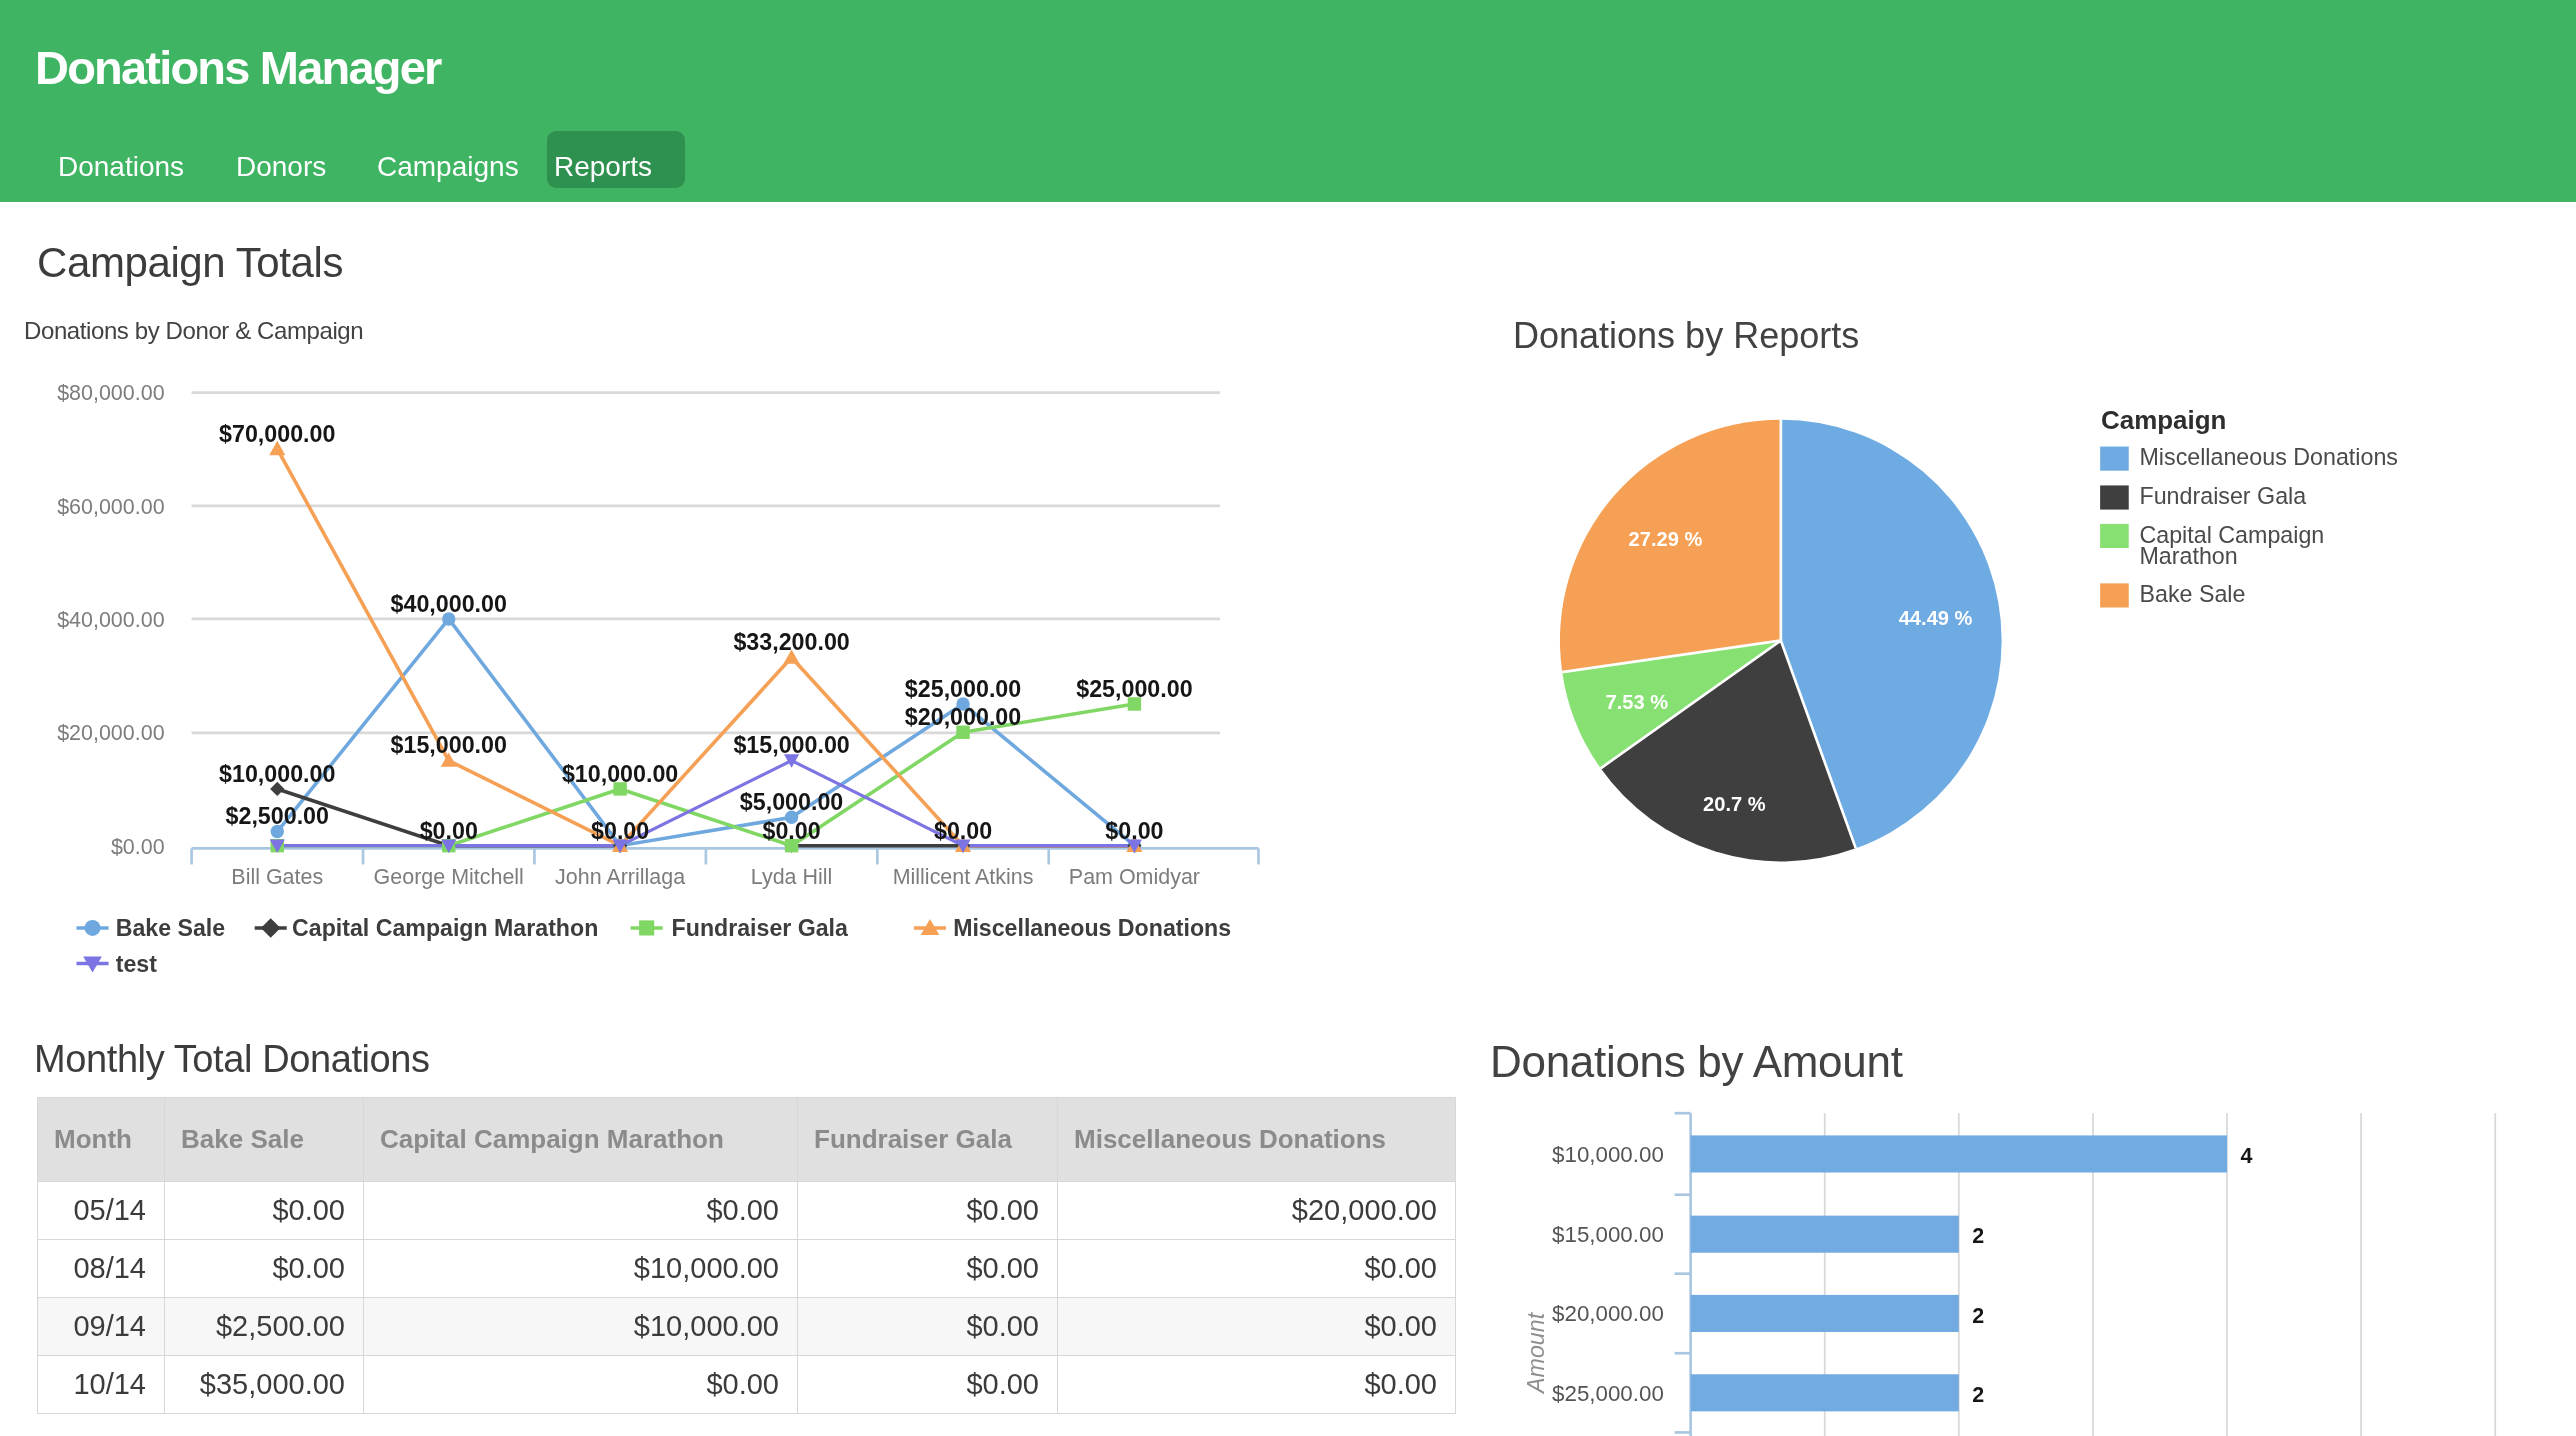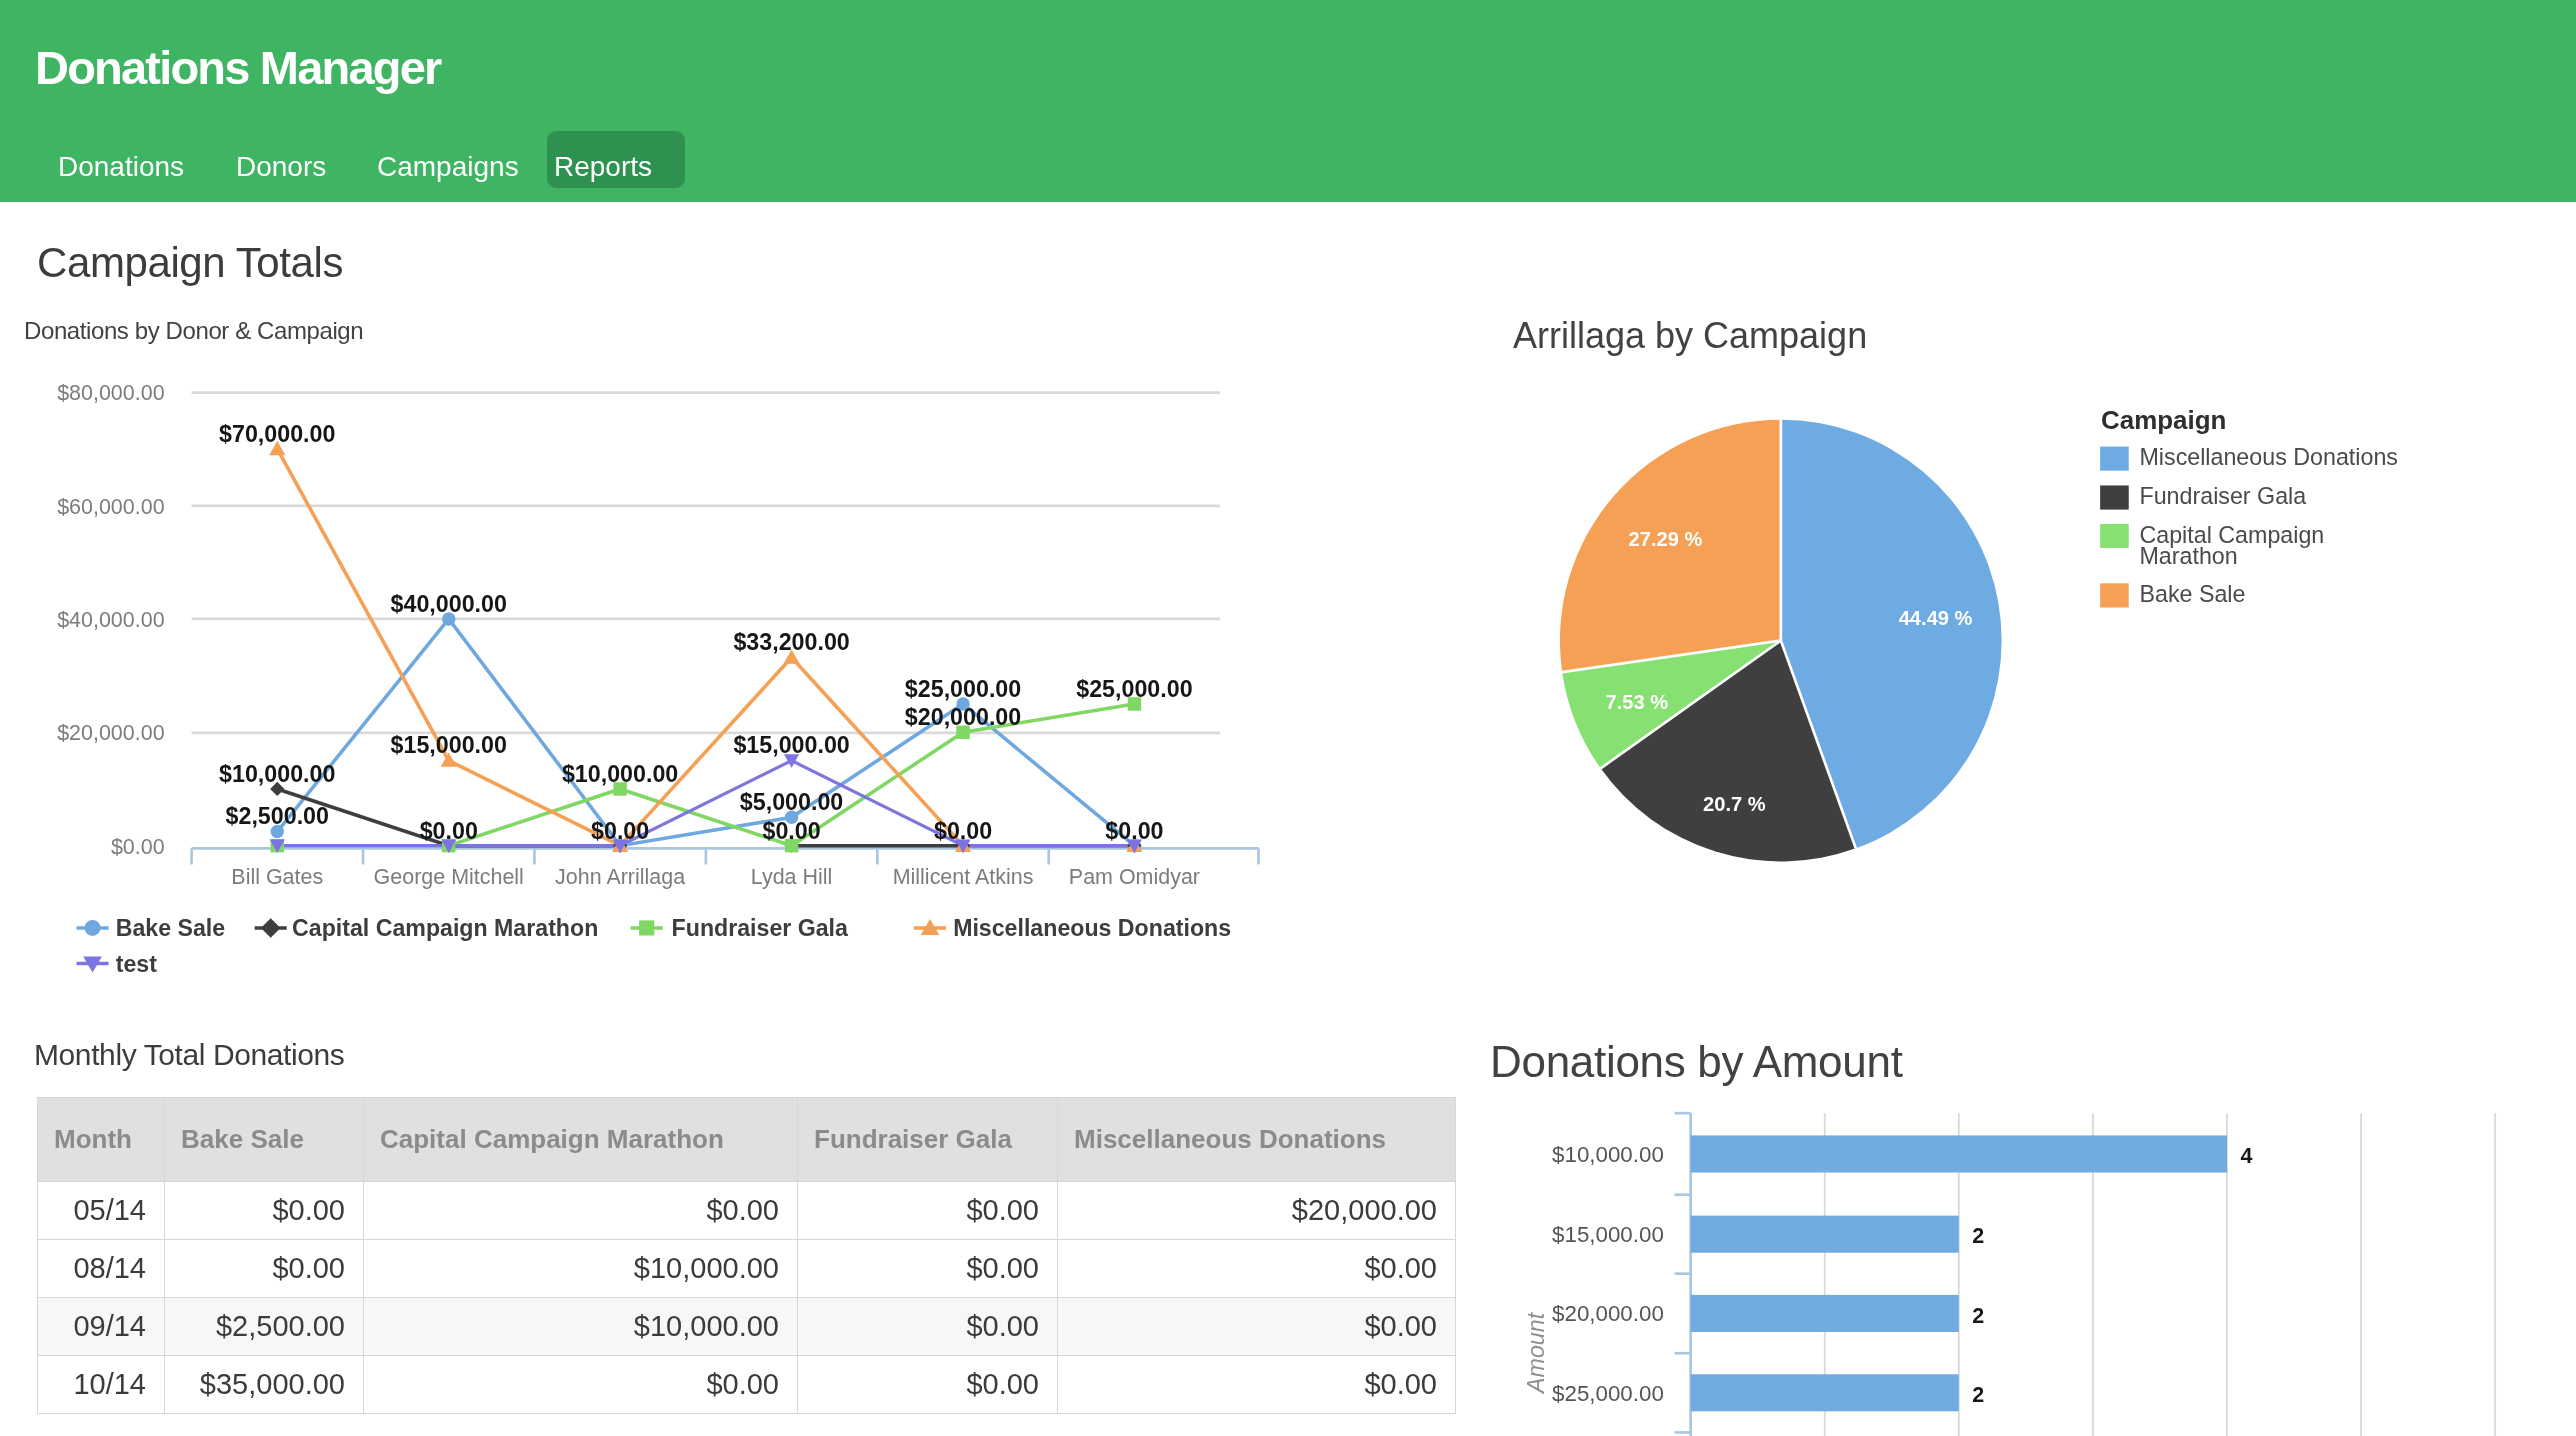"Arrillaga by Campaign" div.h3 { text: Arrillaga by Campaign -> Donations by Reports }
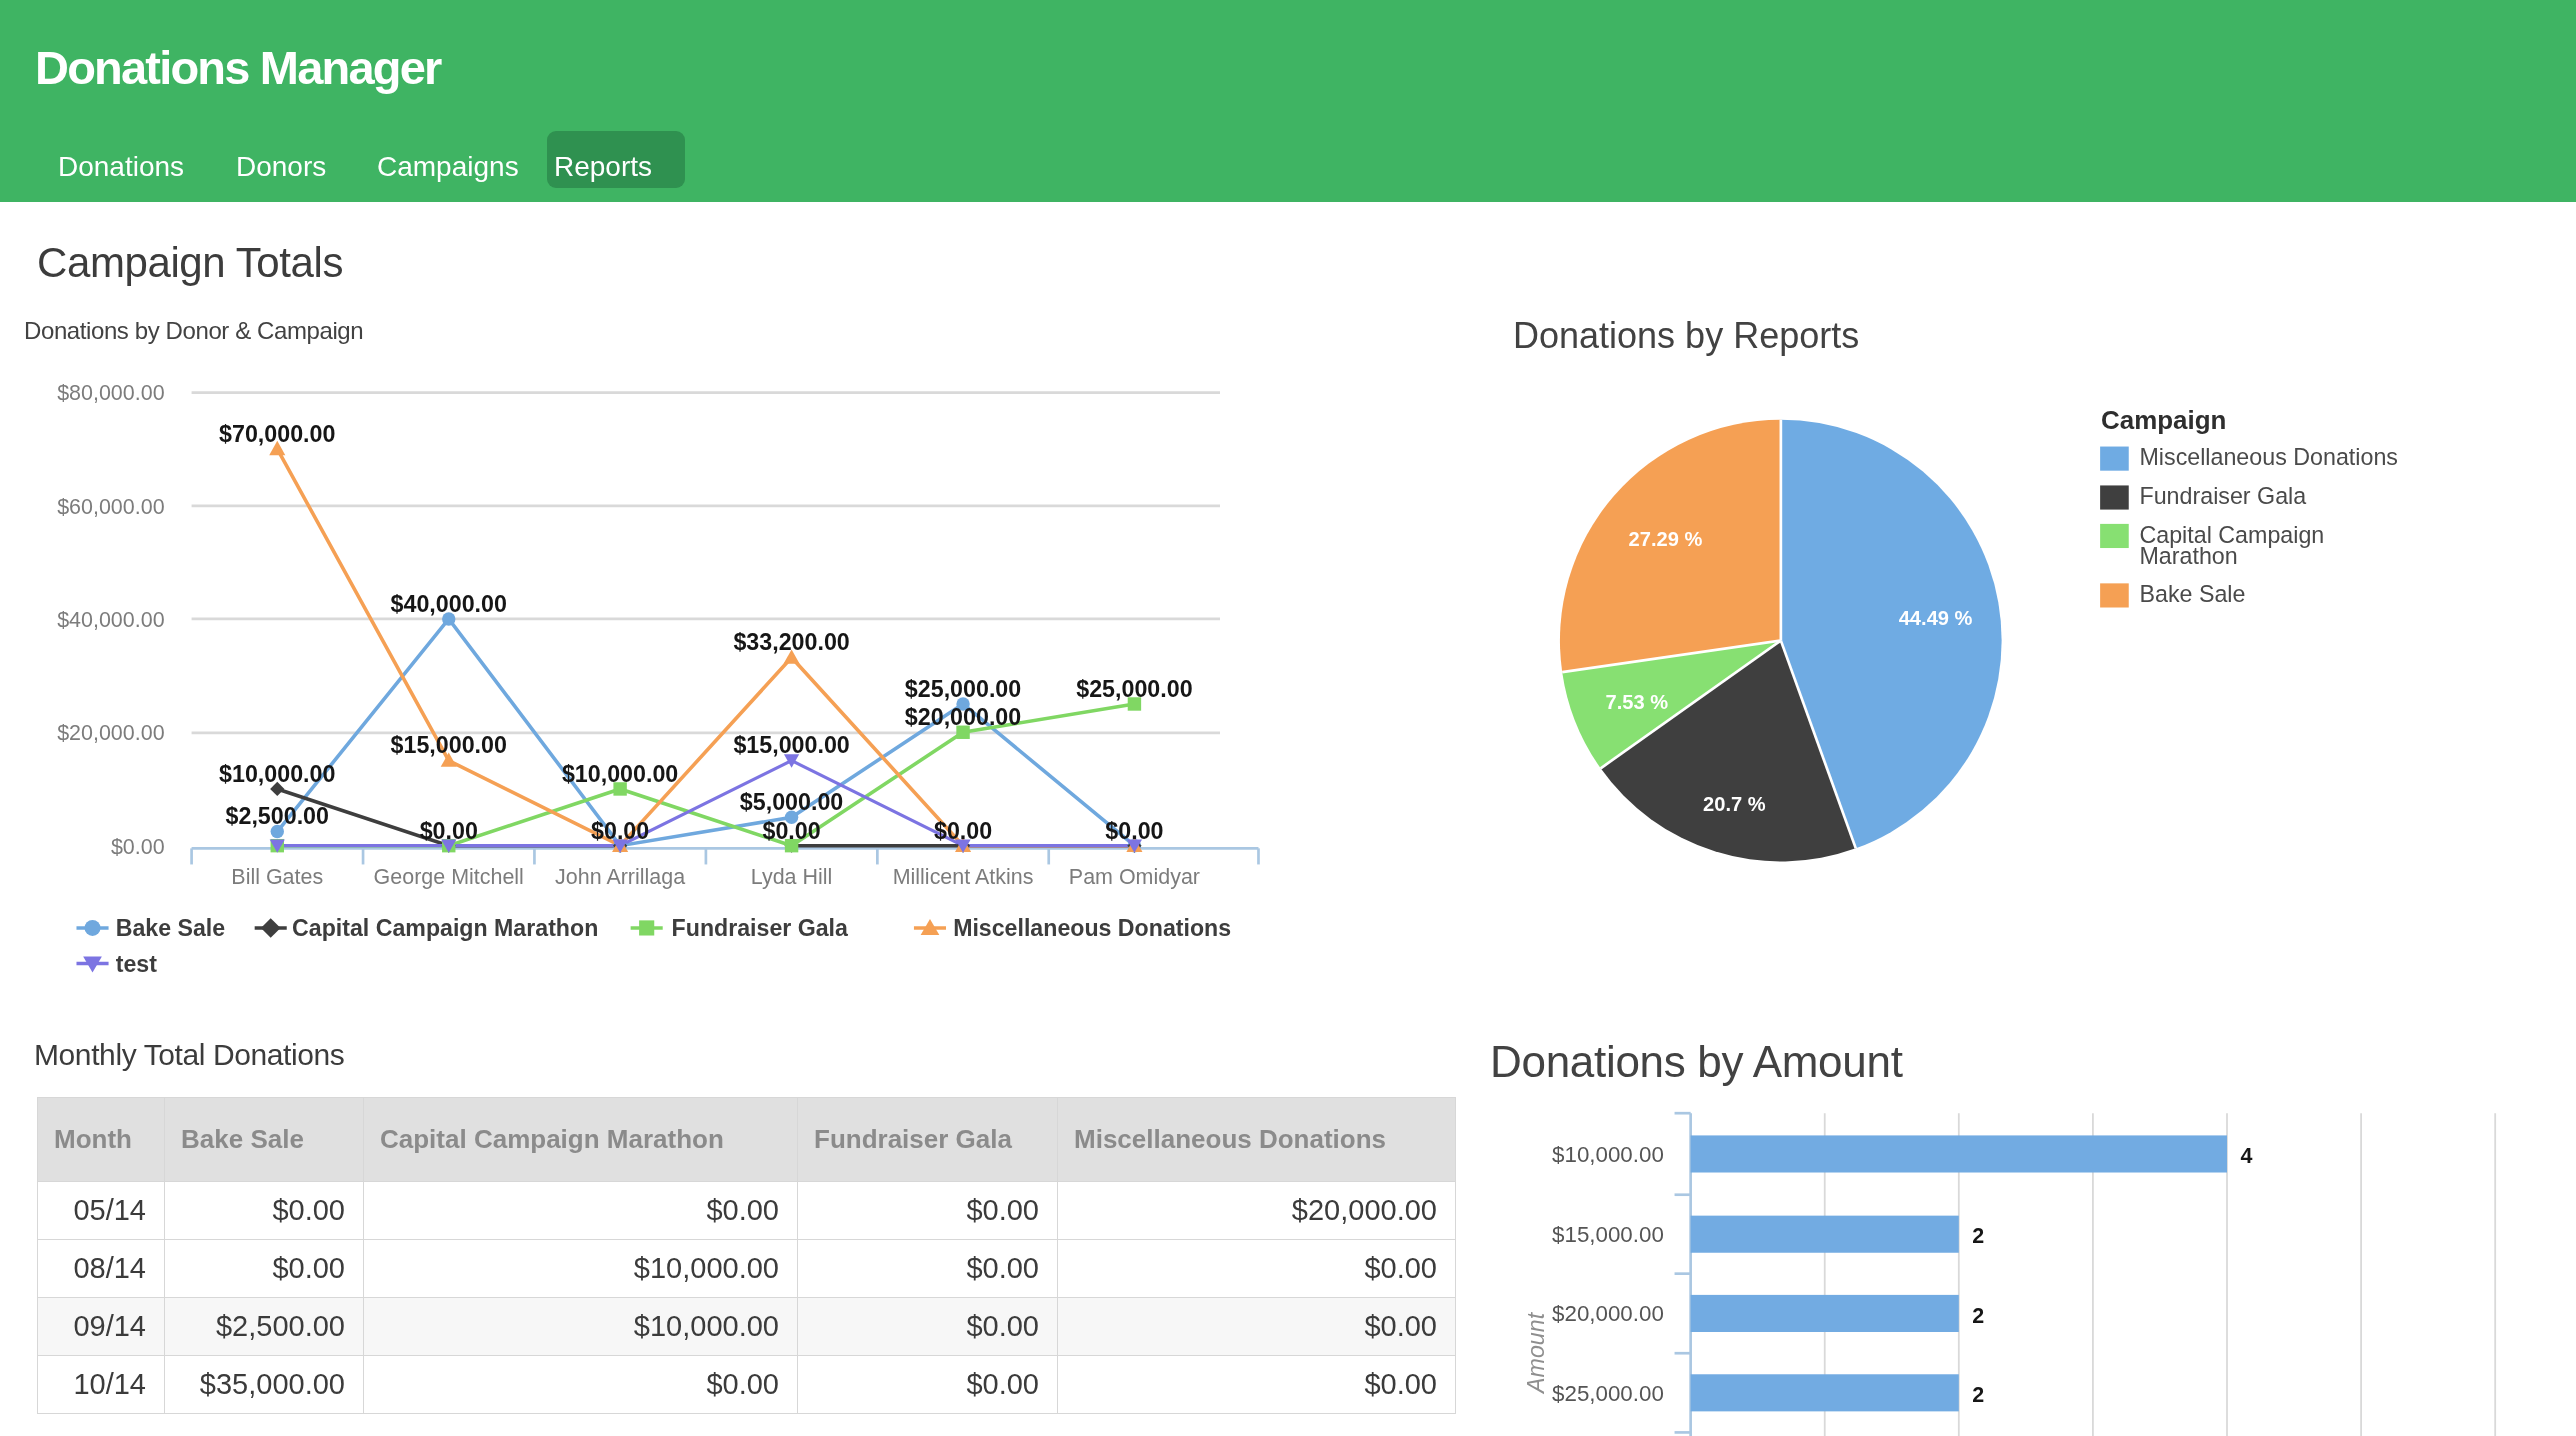"Monthly Total Donations" div.h2 { font-size: 30px -> 38px }
